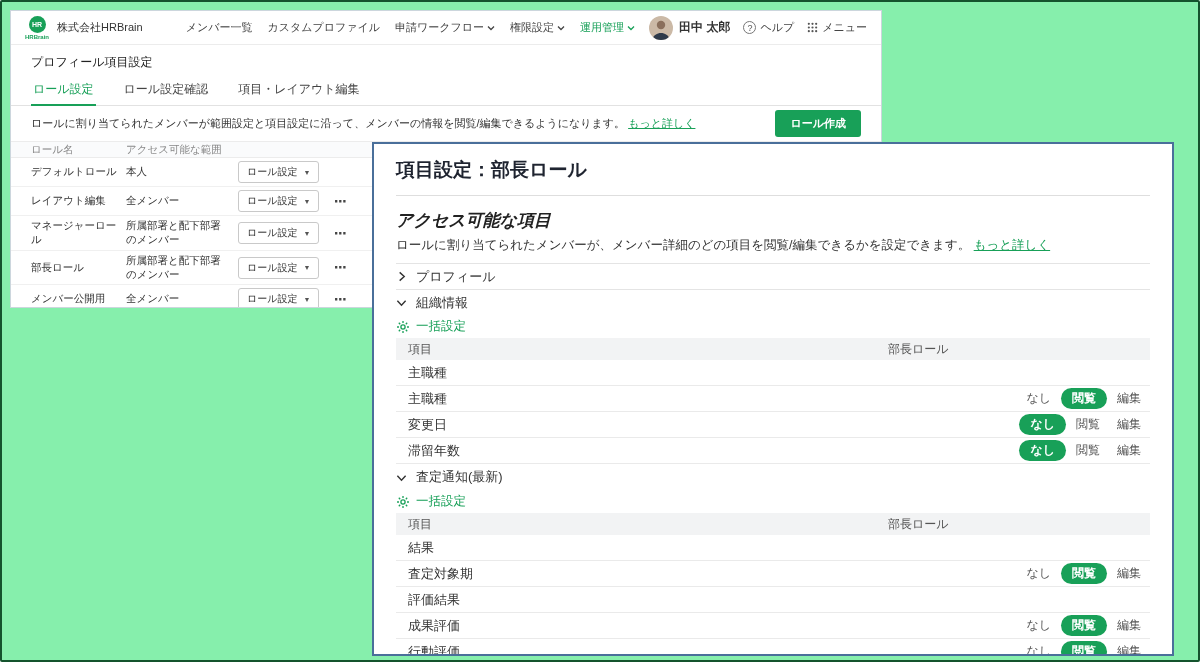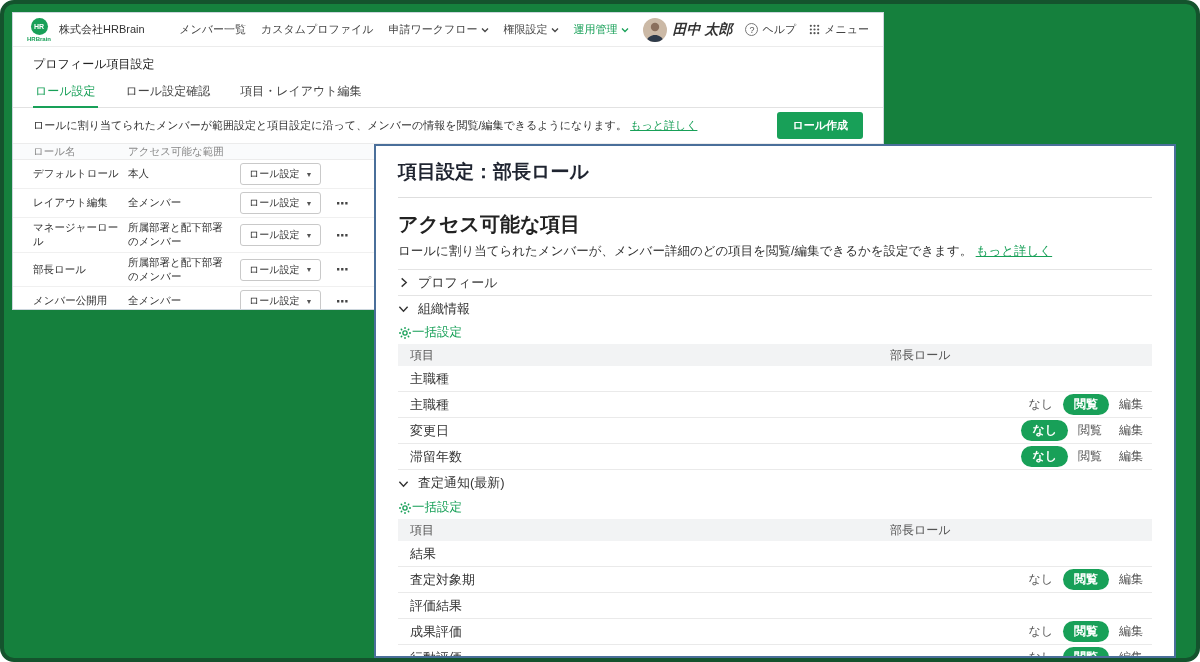"株式会社HRBrain" .canvas { background: #15803d -> #86efac; border: 4px solid #14532d -> 2px solid #14532d; border-radius: 14px -> 2px }
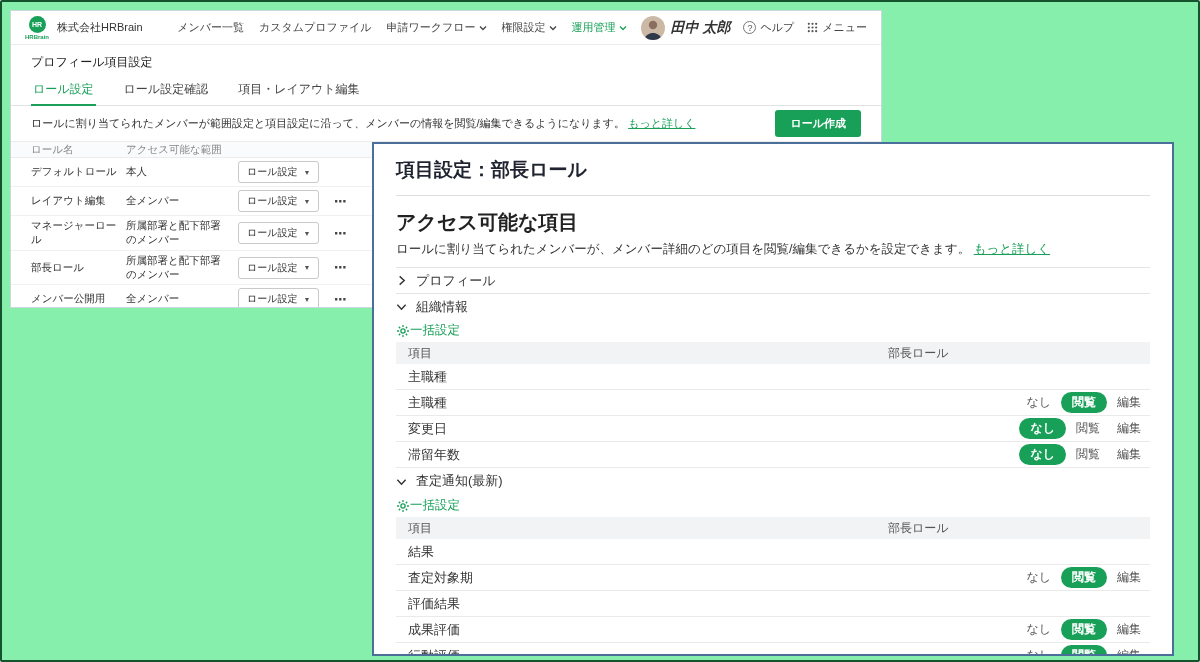"田中 太郎" .username { font-size: 14px -> 12px; font-style: italic -> none }
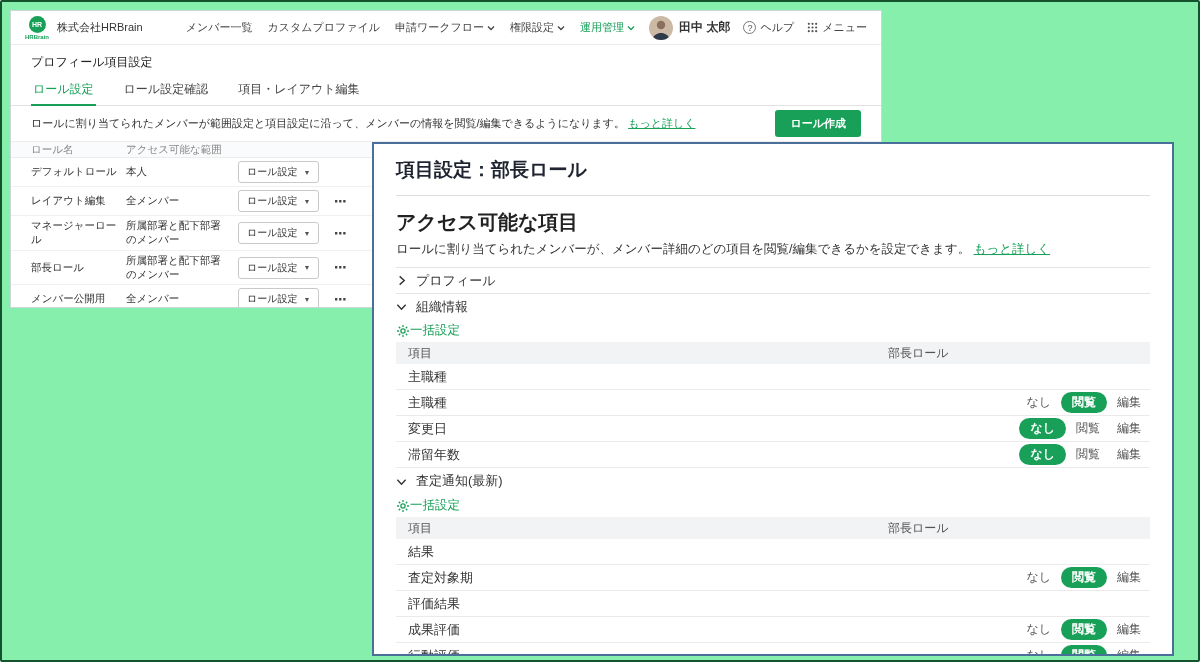"アクセス可能な項目" .section-title { font-size: 20px -> 17px; font-style: none -> italic }
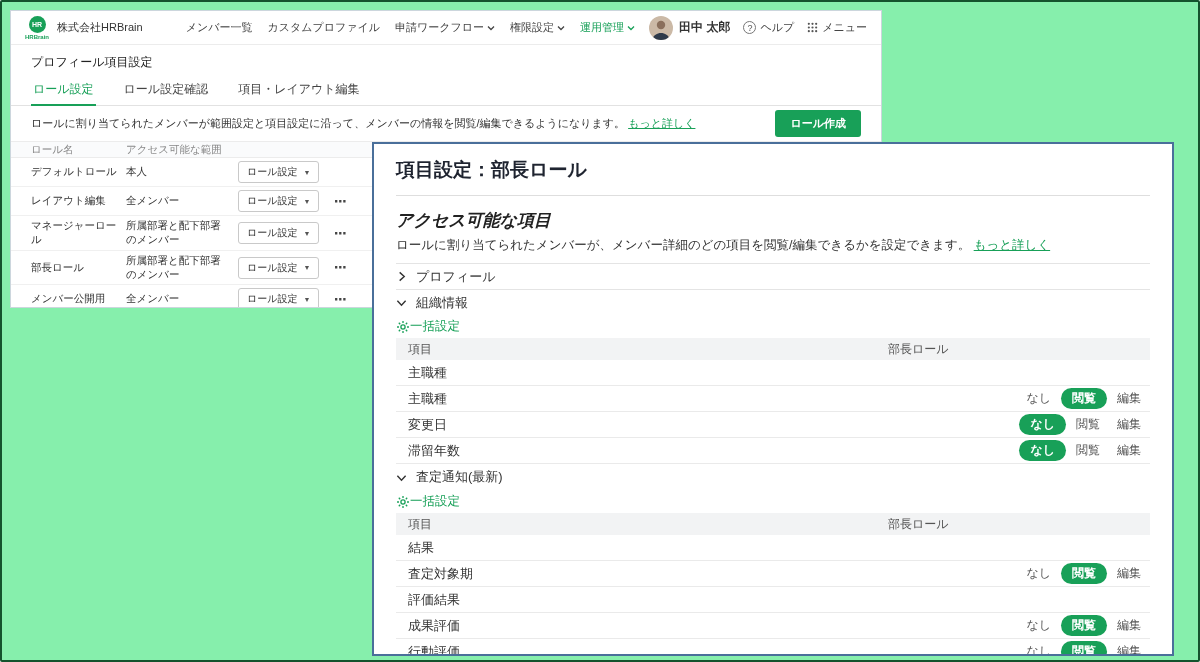"一括設定" .bulk-row { gap: none -> 6px }
